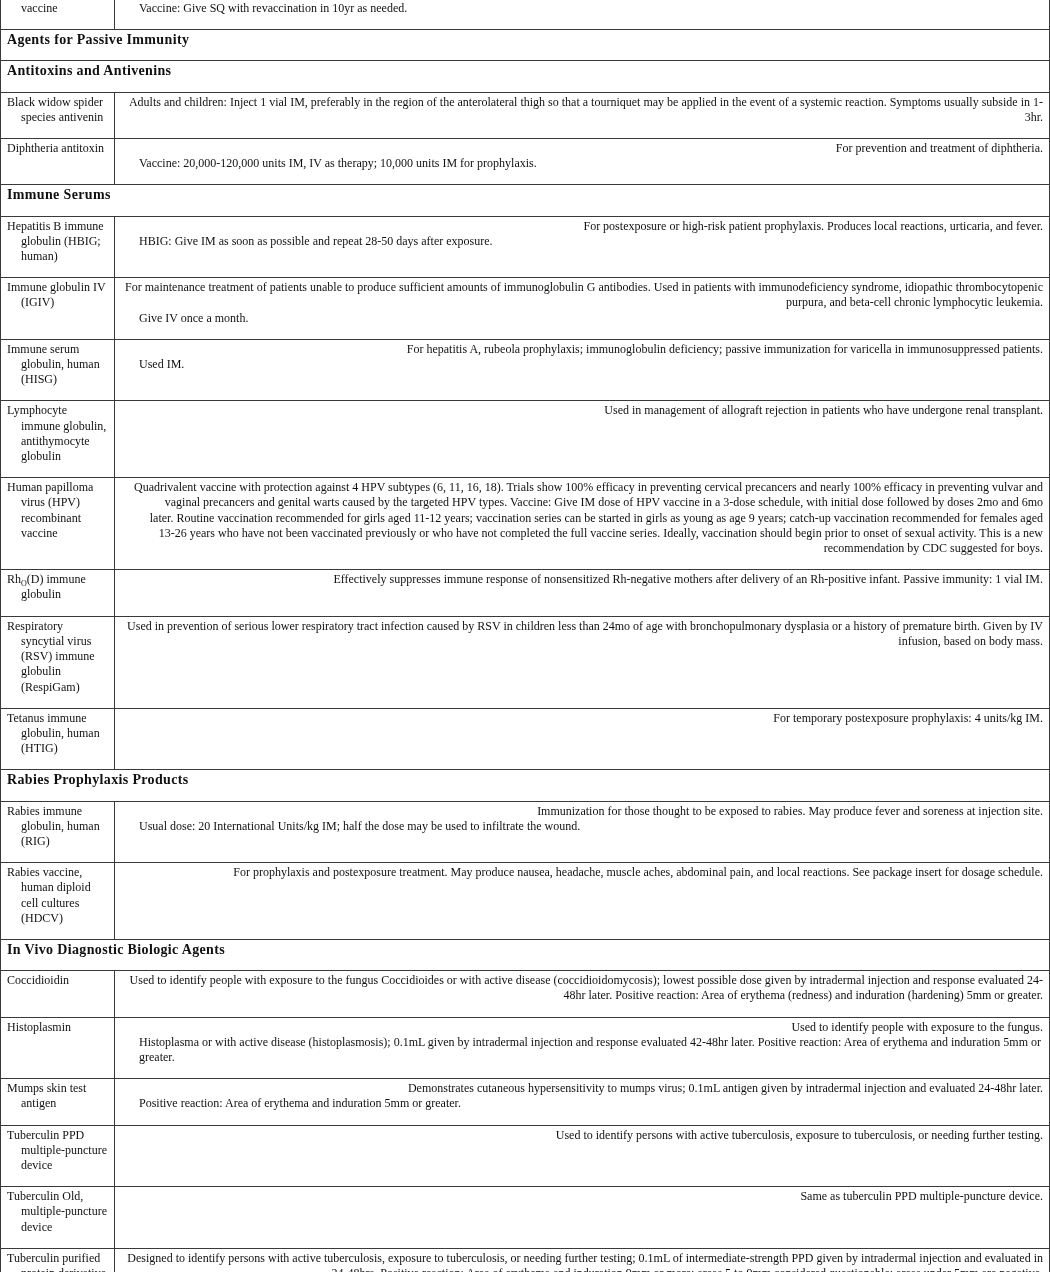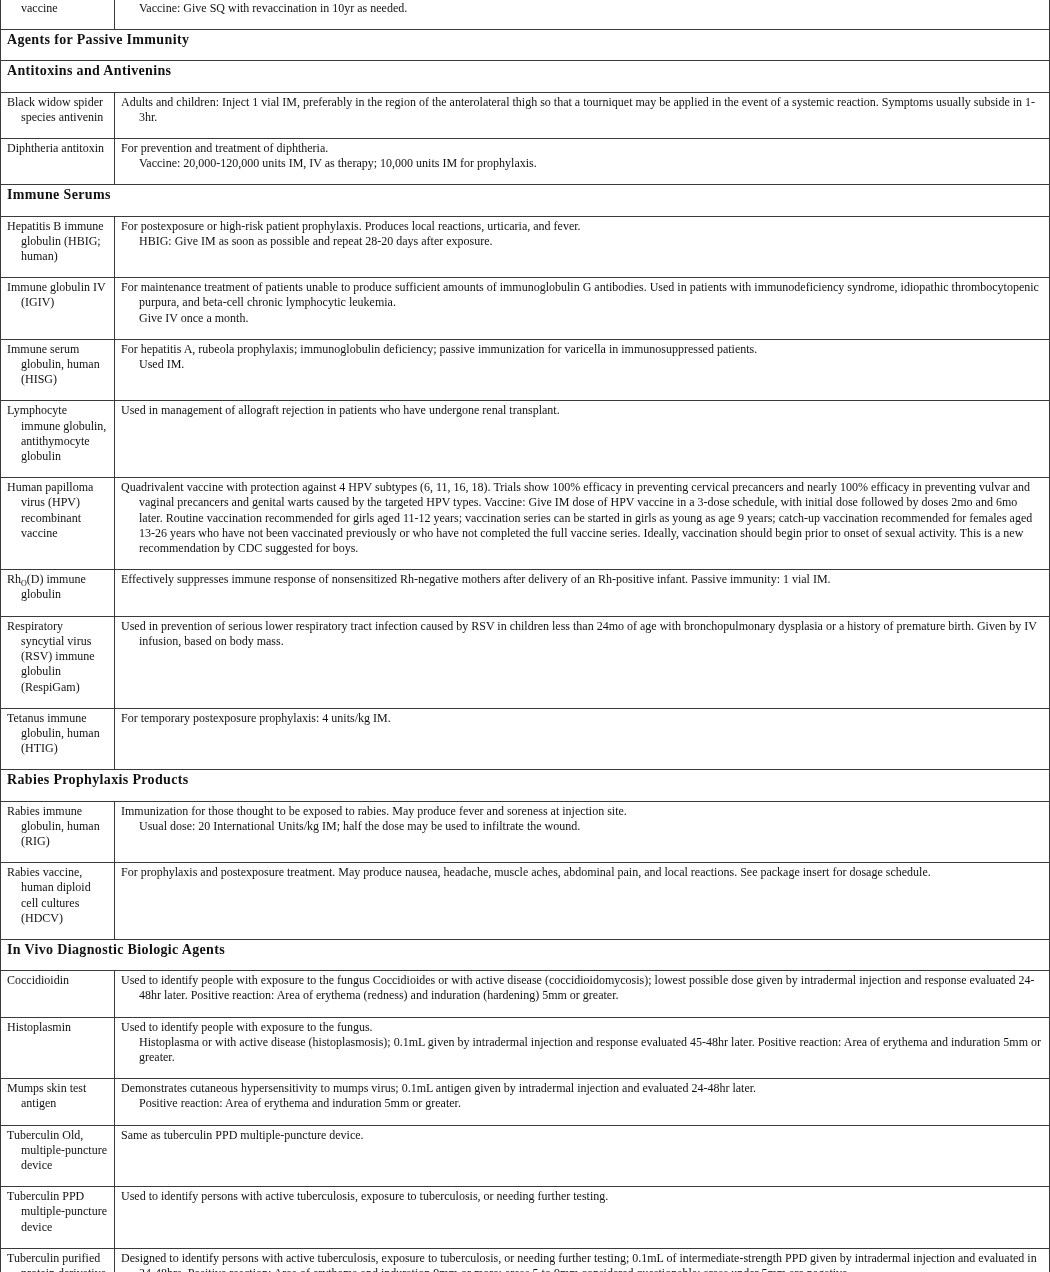"Adults and children: Inject 1" td.desc .para { text-align: none -> right }
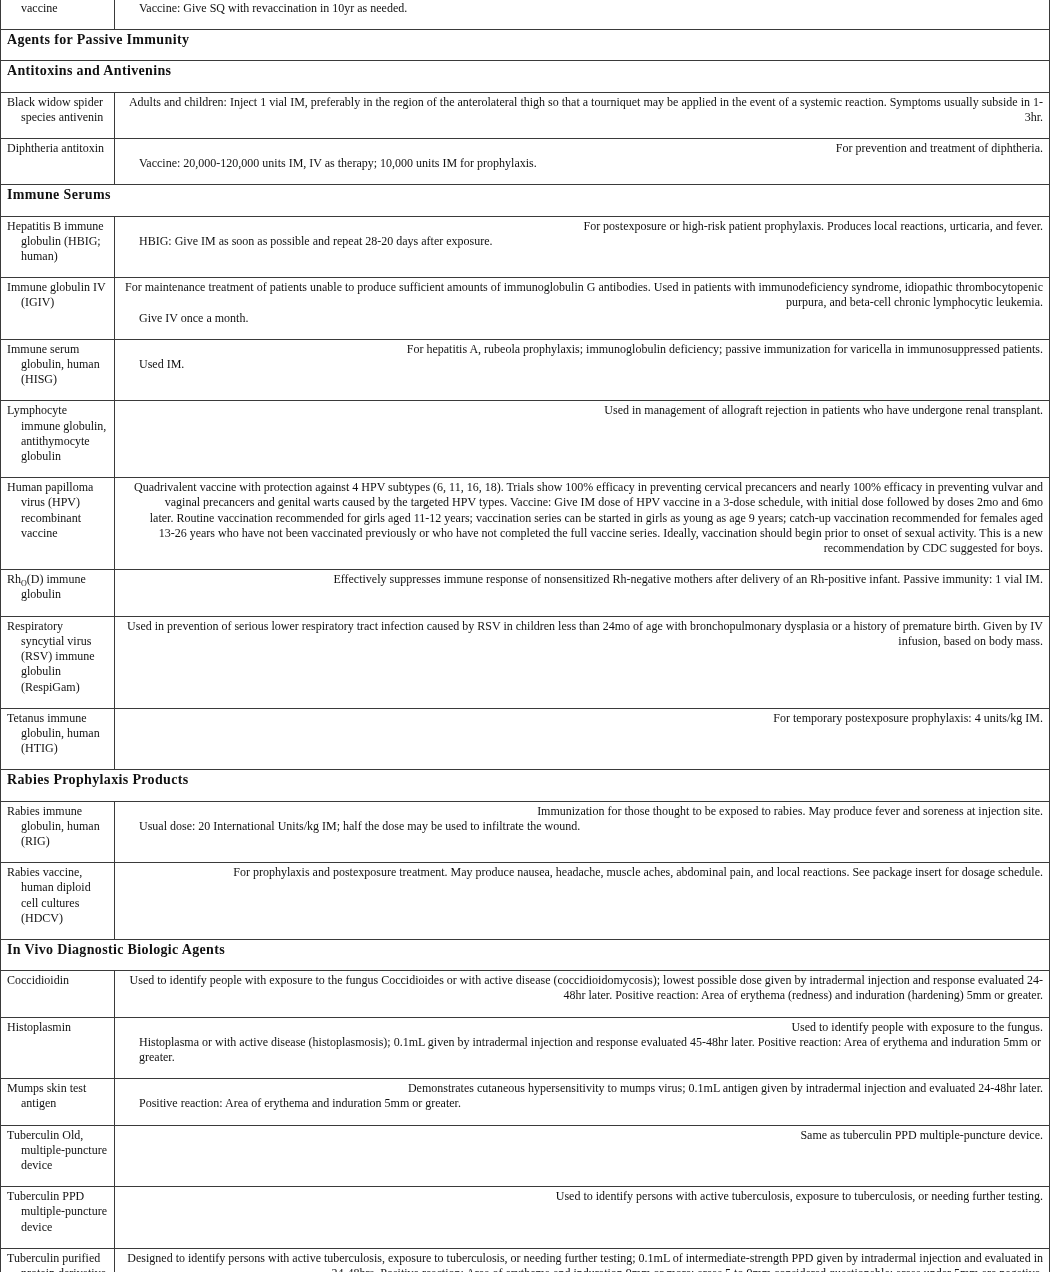"HBIG: Give IM as soon" span.sub { text: 28-20 -> 28-50 }
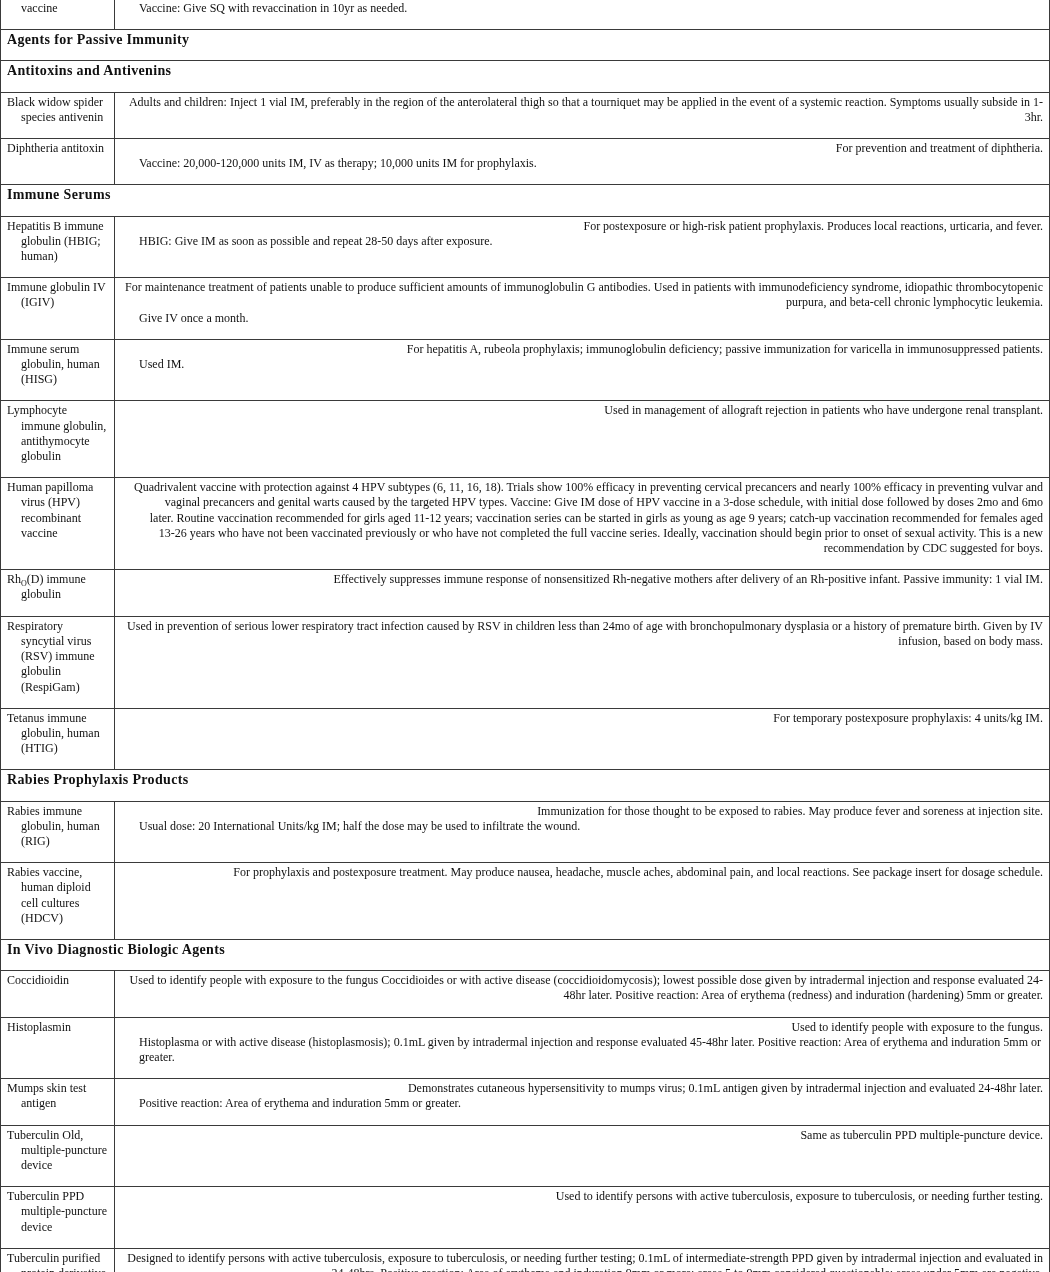"Histoplasma or with active disease" span.sub { text: 45-48hr -> 42-48hr }
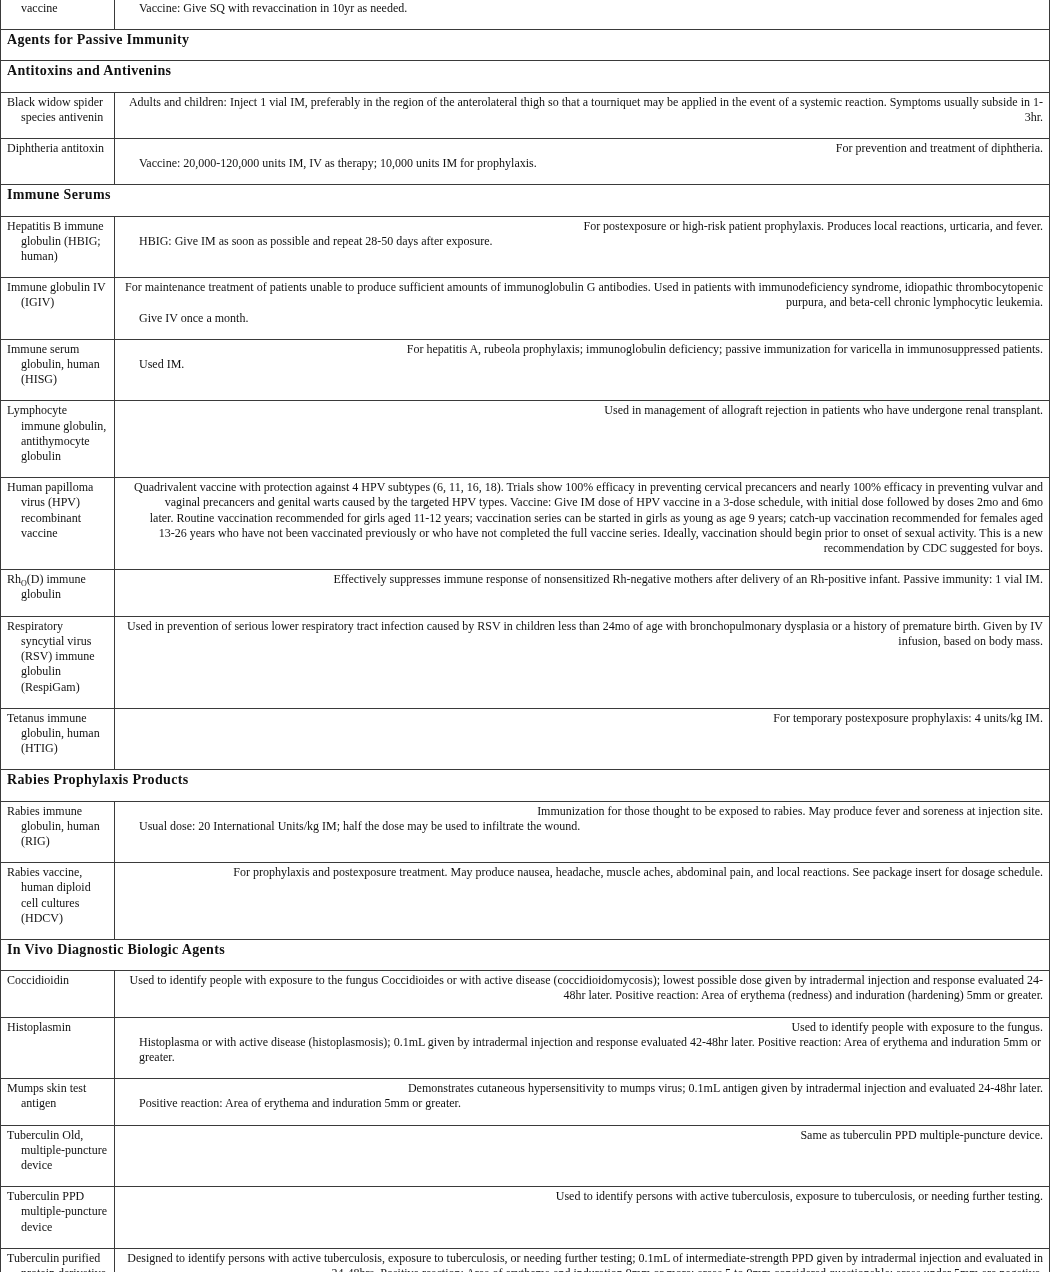"Tuberculin Old, multiple-puncture device" tr { order: before "Tuberculin PPD multiple-puncture device" -> after "Tuberculin PPD multiple-puncture device" }
